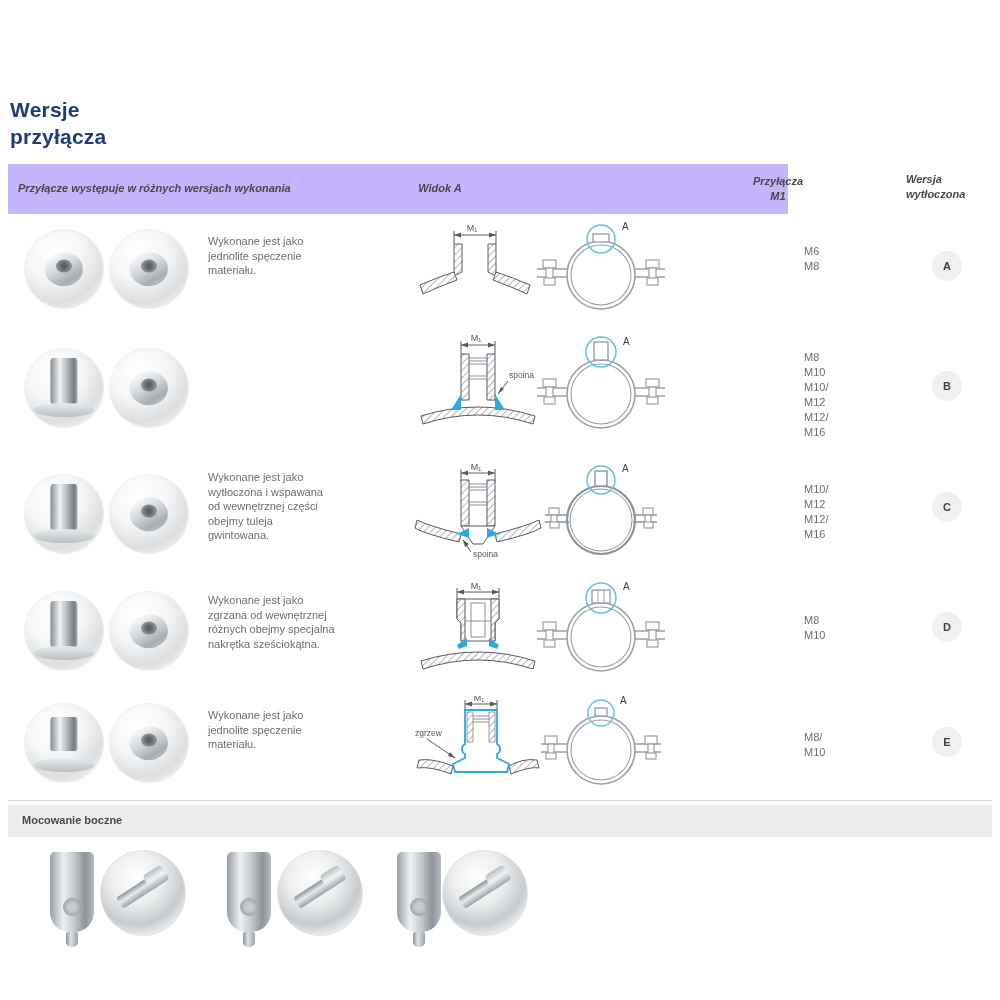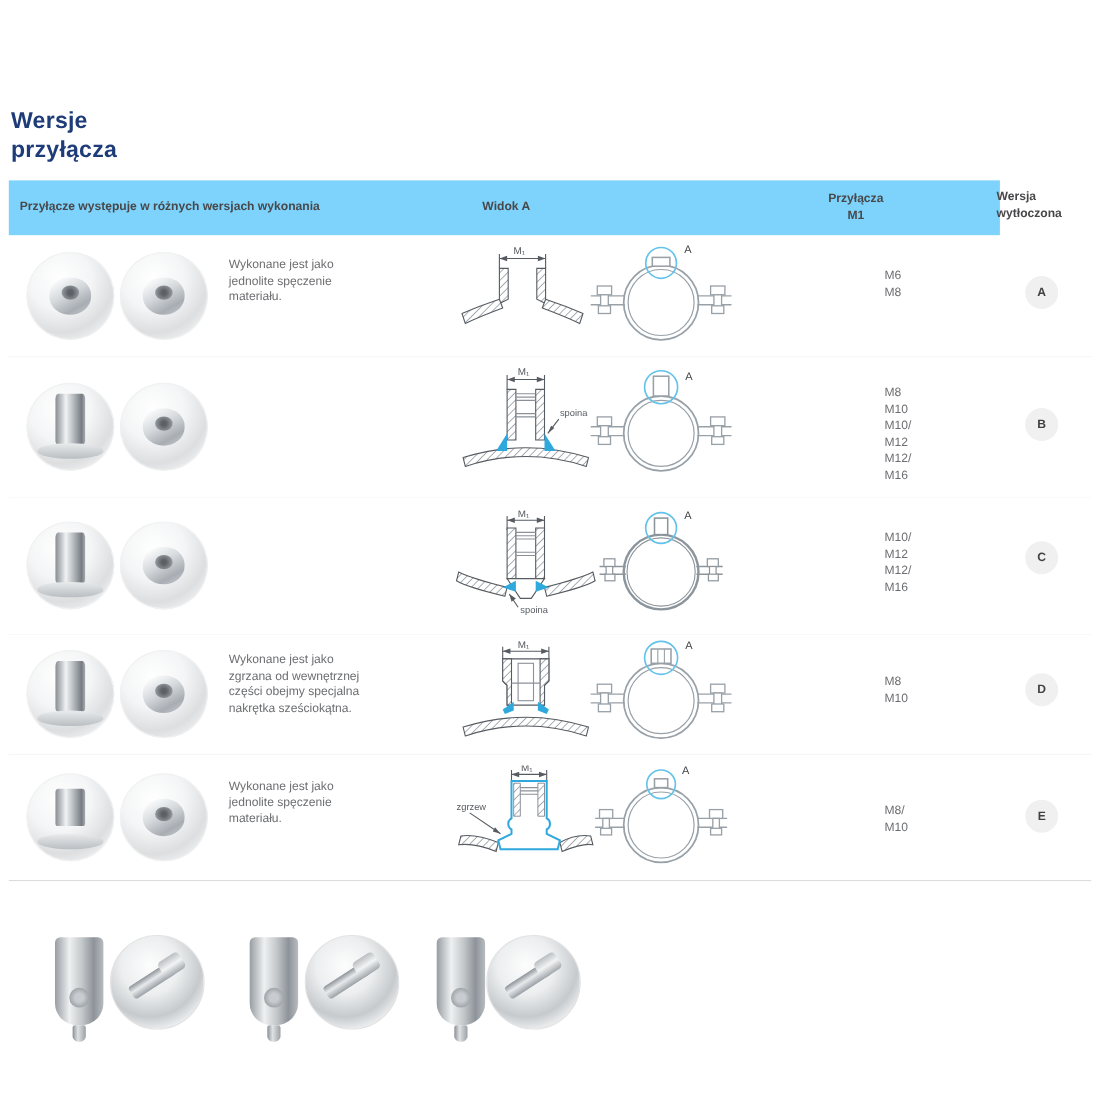"Przyłącze występuje w różnych wersjach" .header-bar { background: #7dd3fc -> #c4b5fd; font-style: none -> italic; width: 901px -> 780px }
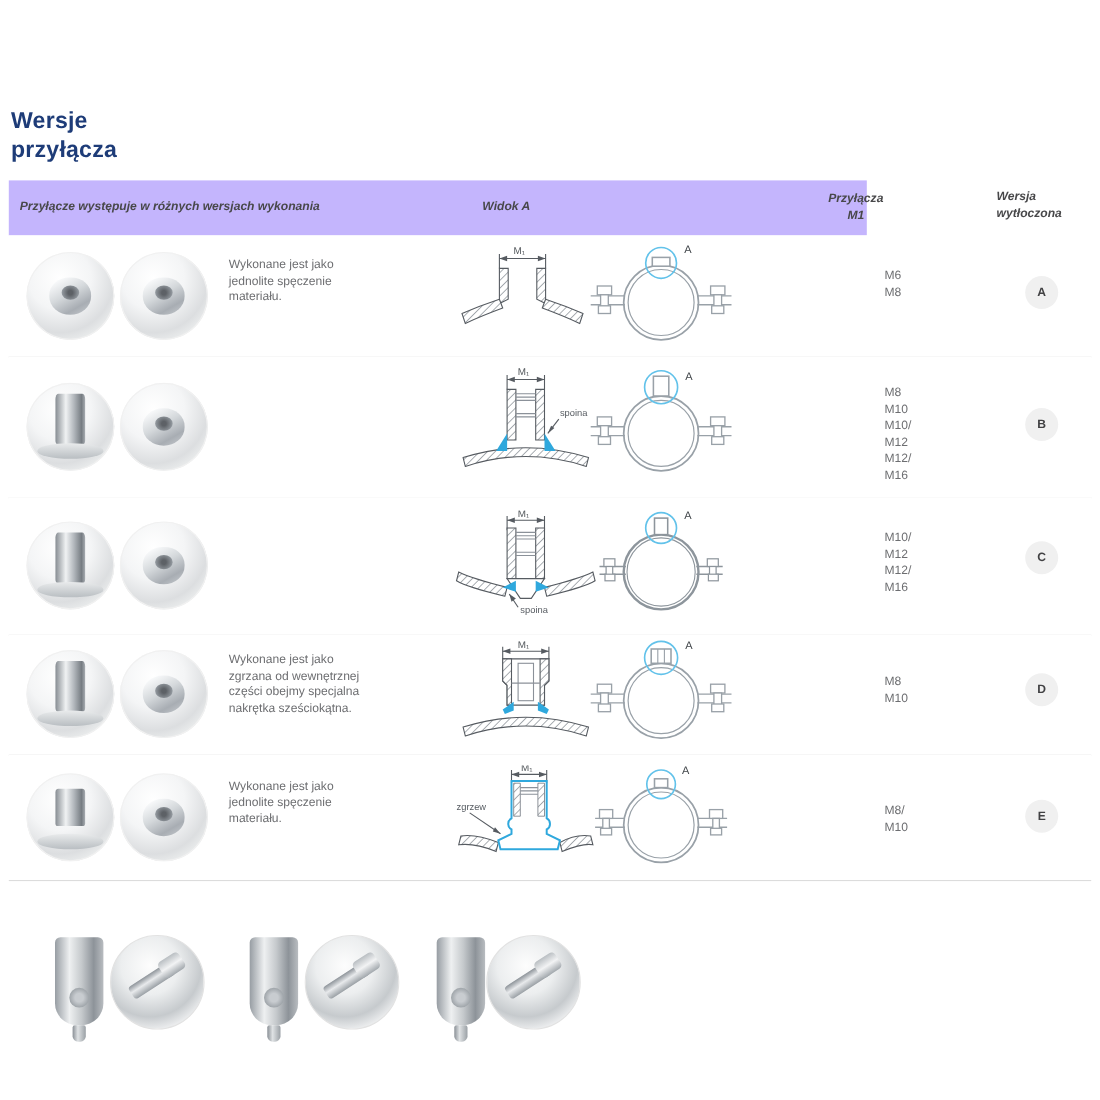"Widok A" .hc2 { text-align: right -> center }
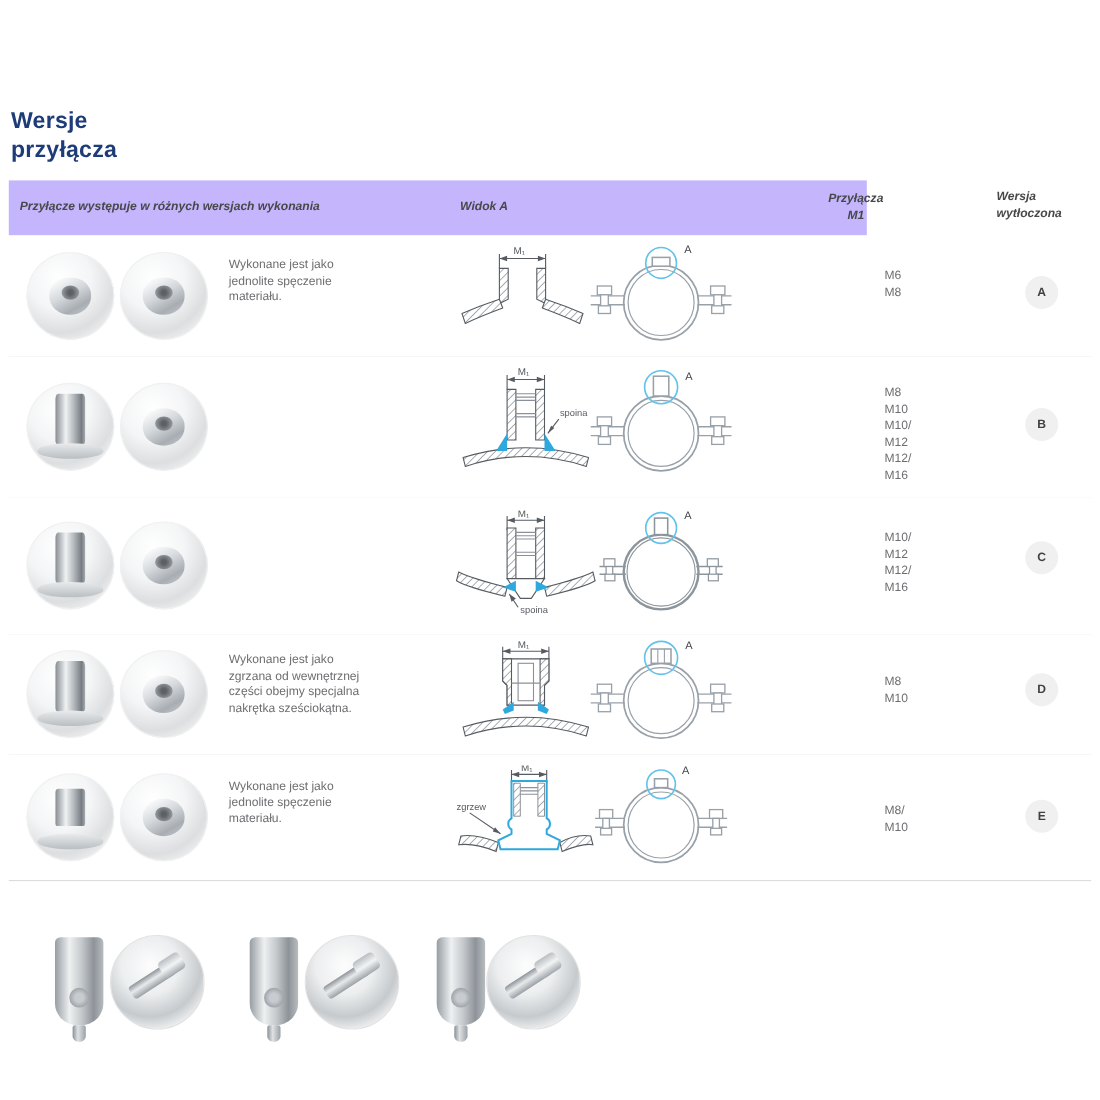"Wykonane jest jako wytłoczona i" div.desc { html: none -> <div>Wykonane jest jako wytłoczona i wspawana od wewnętrznej części obejmy tuleja gwintowana.</div> }
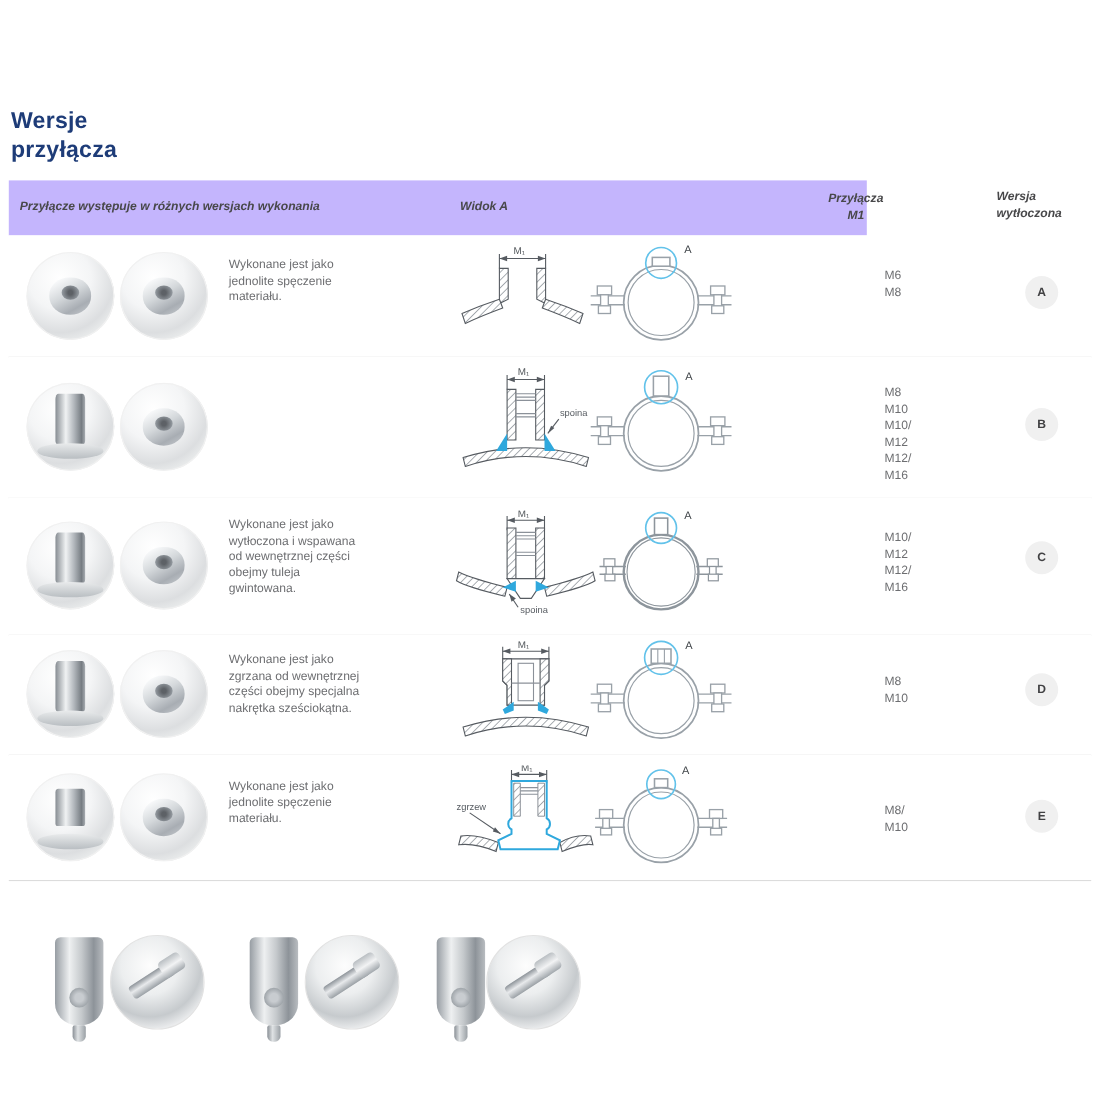"Wykonane jest jako zgrzana od" div.desc { text: części -> różnych }
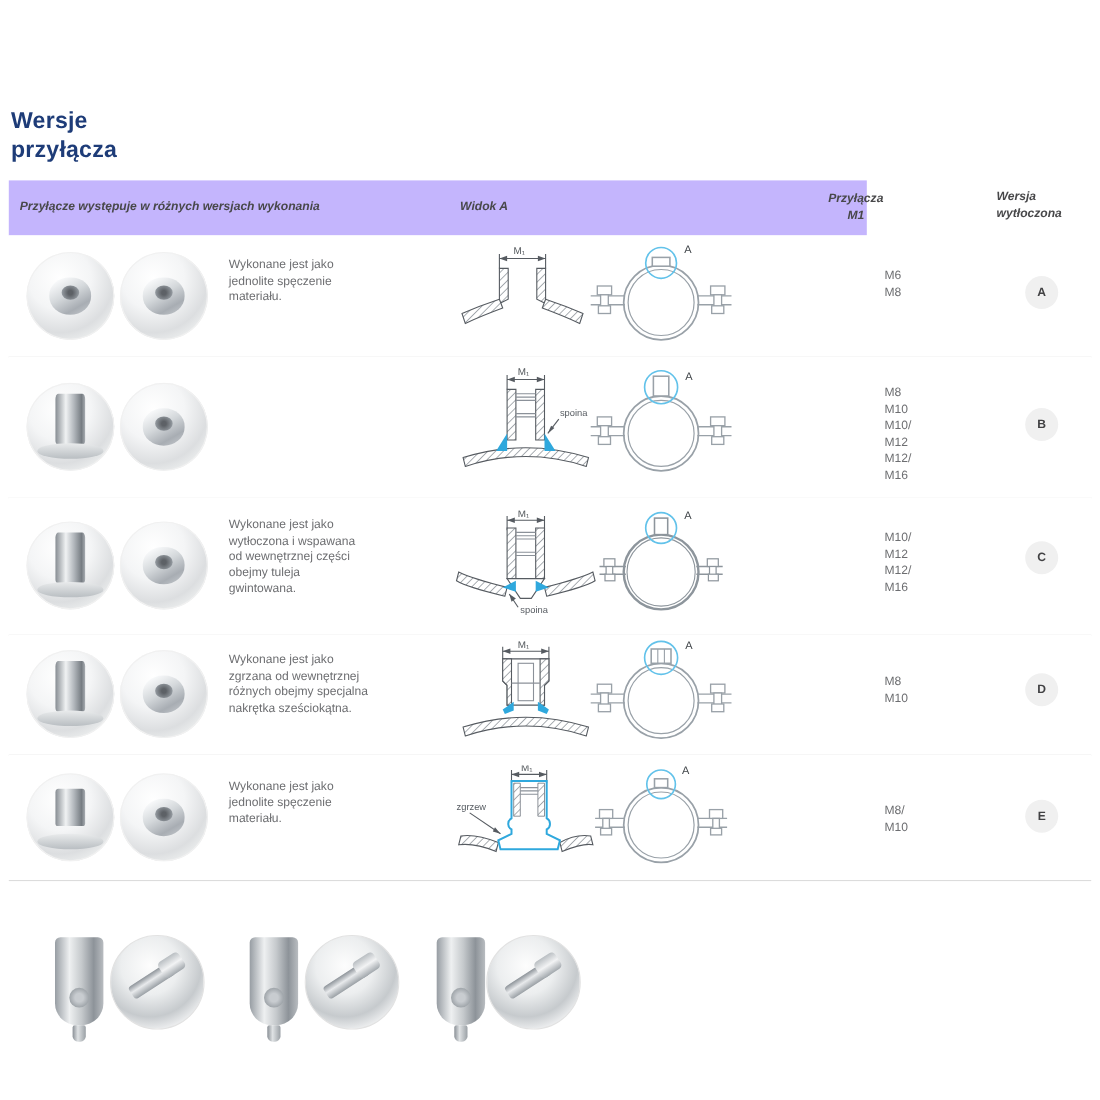"Mocowanie boczne" div.side-bar { html: none -> <div> <div>Mocowanie boczne</div> </div> }
